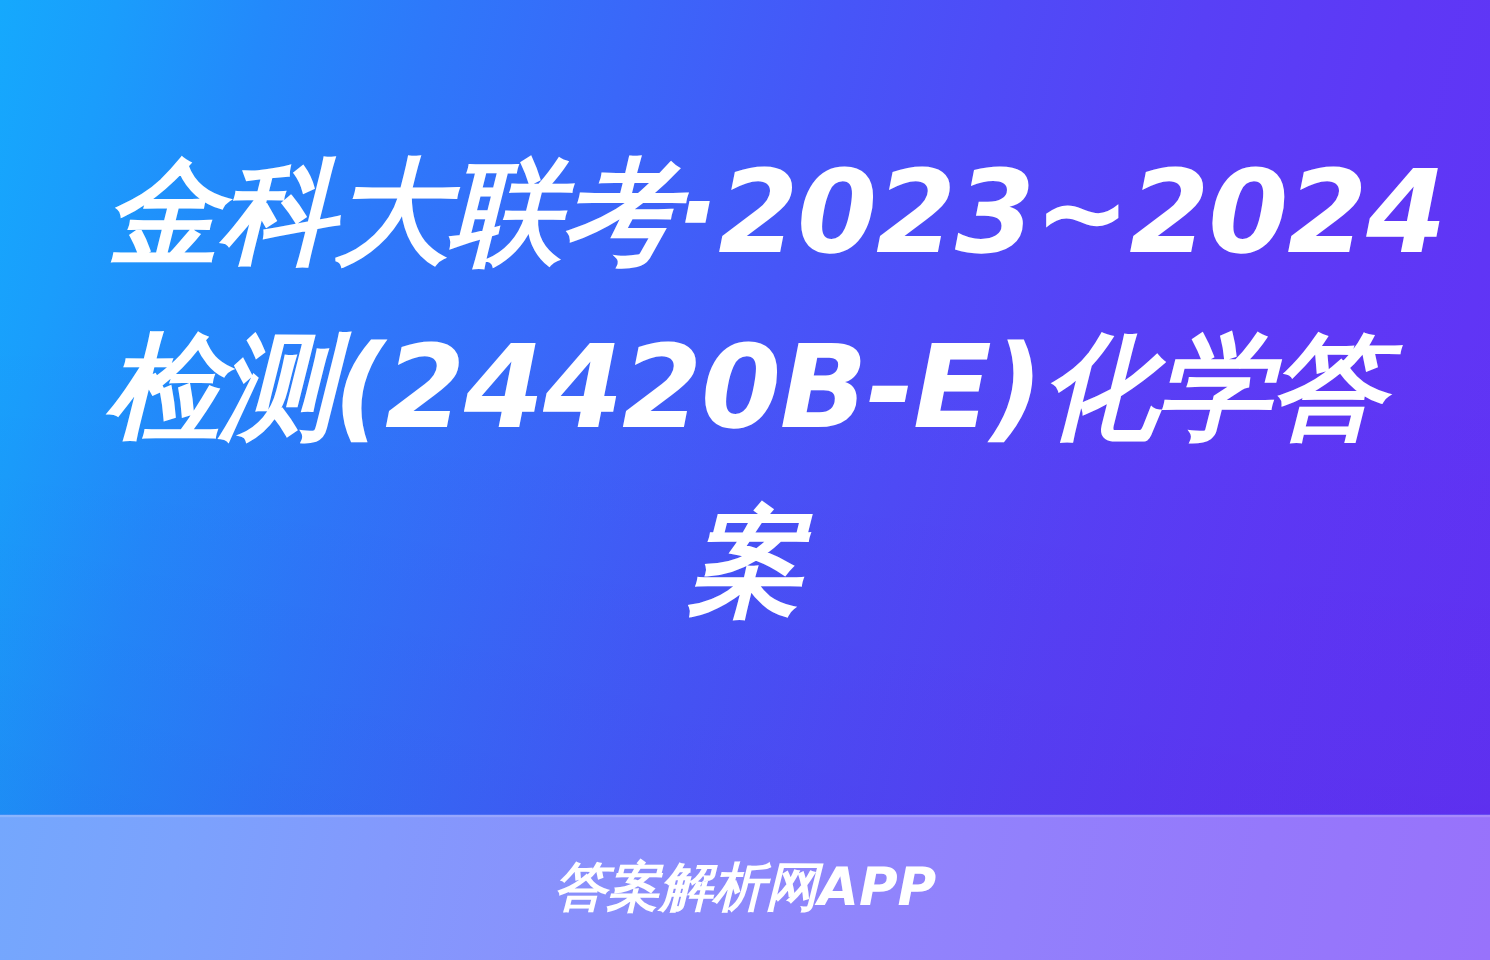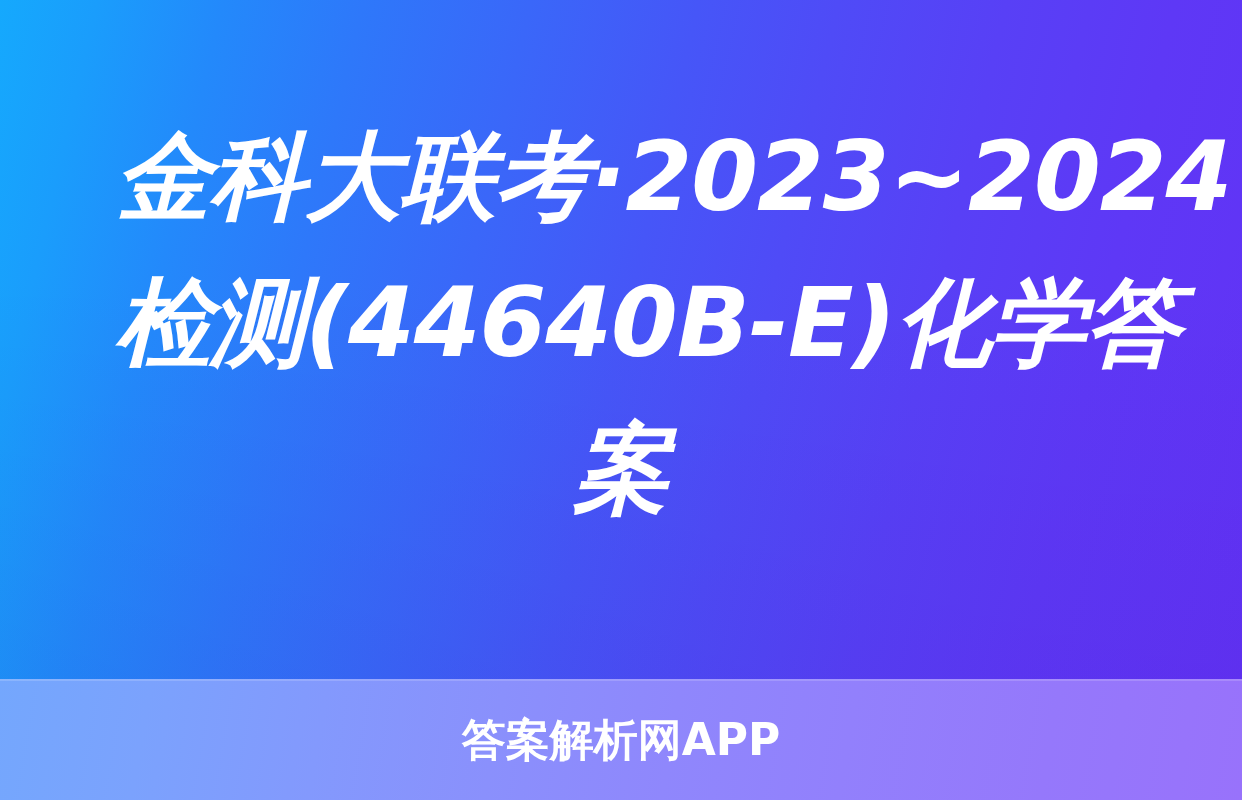"金科大联考·2023~2024" .title-line.l1, .title-line.l2, .title-line.l3 { margin-left: 27px -> none }
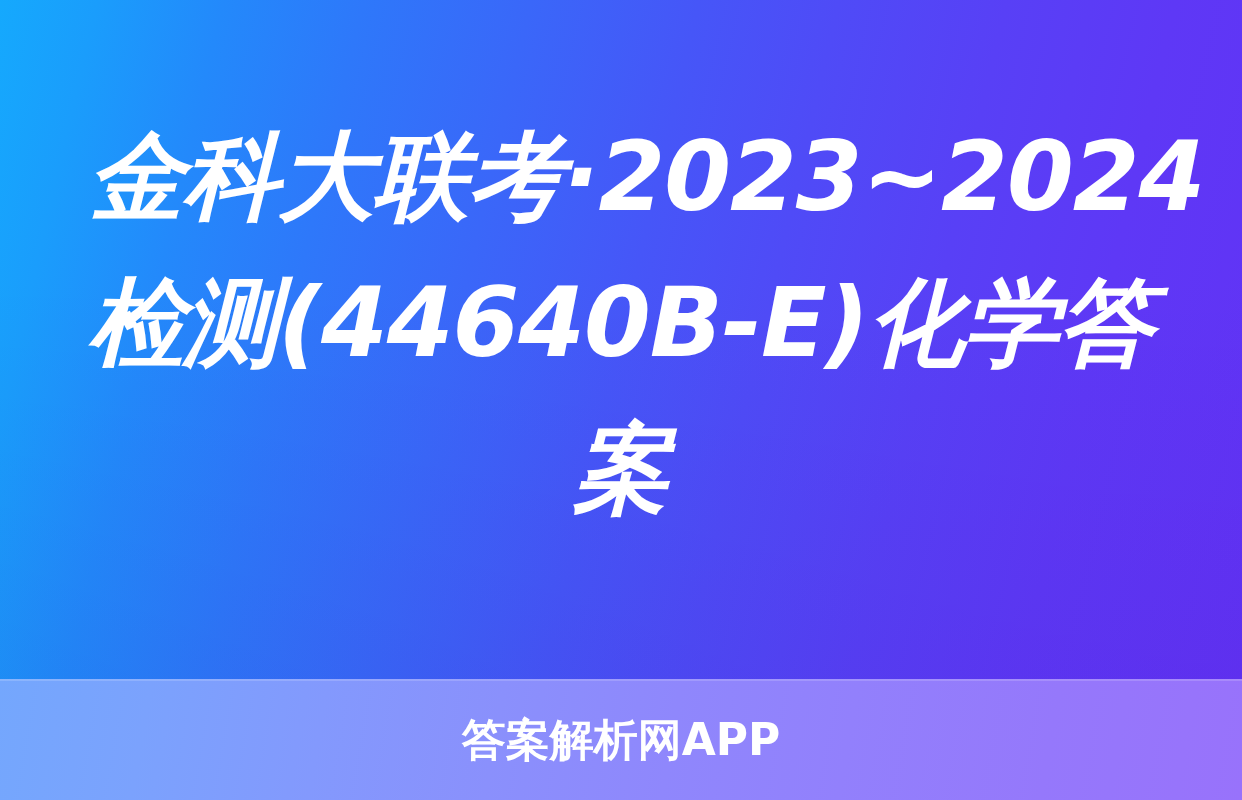"检测(44640B-E)化学答" span.title-line { text: 44640B-E -> 24420B-E }
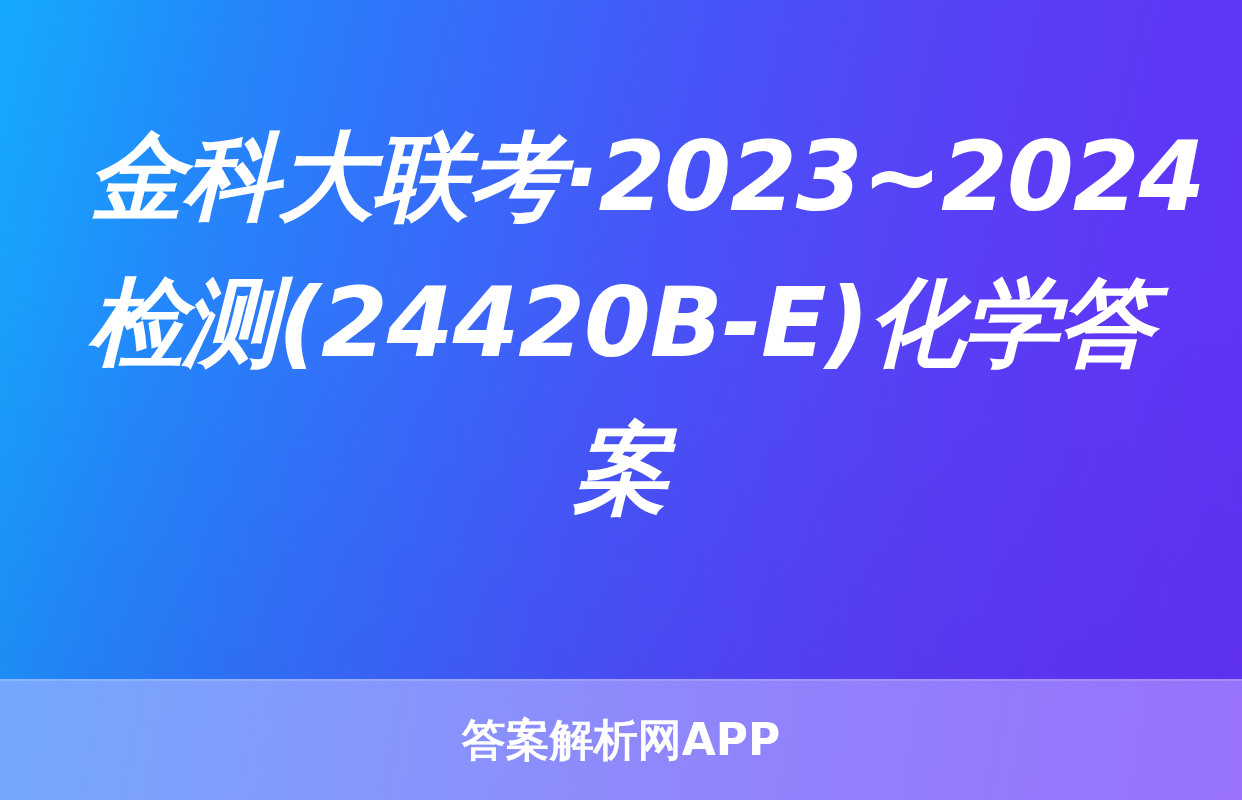"答案解析网APP" .watermark-text { font-style: none -> italic }
